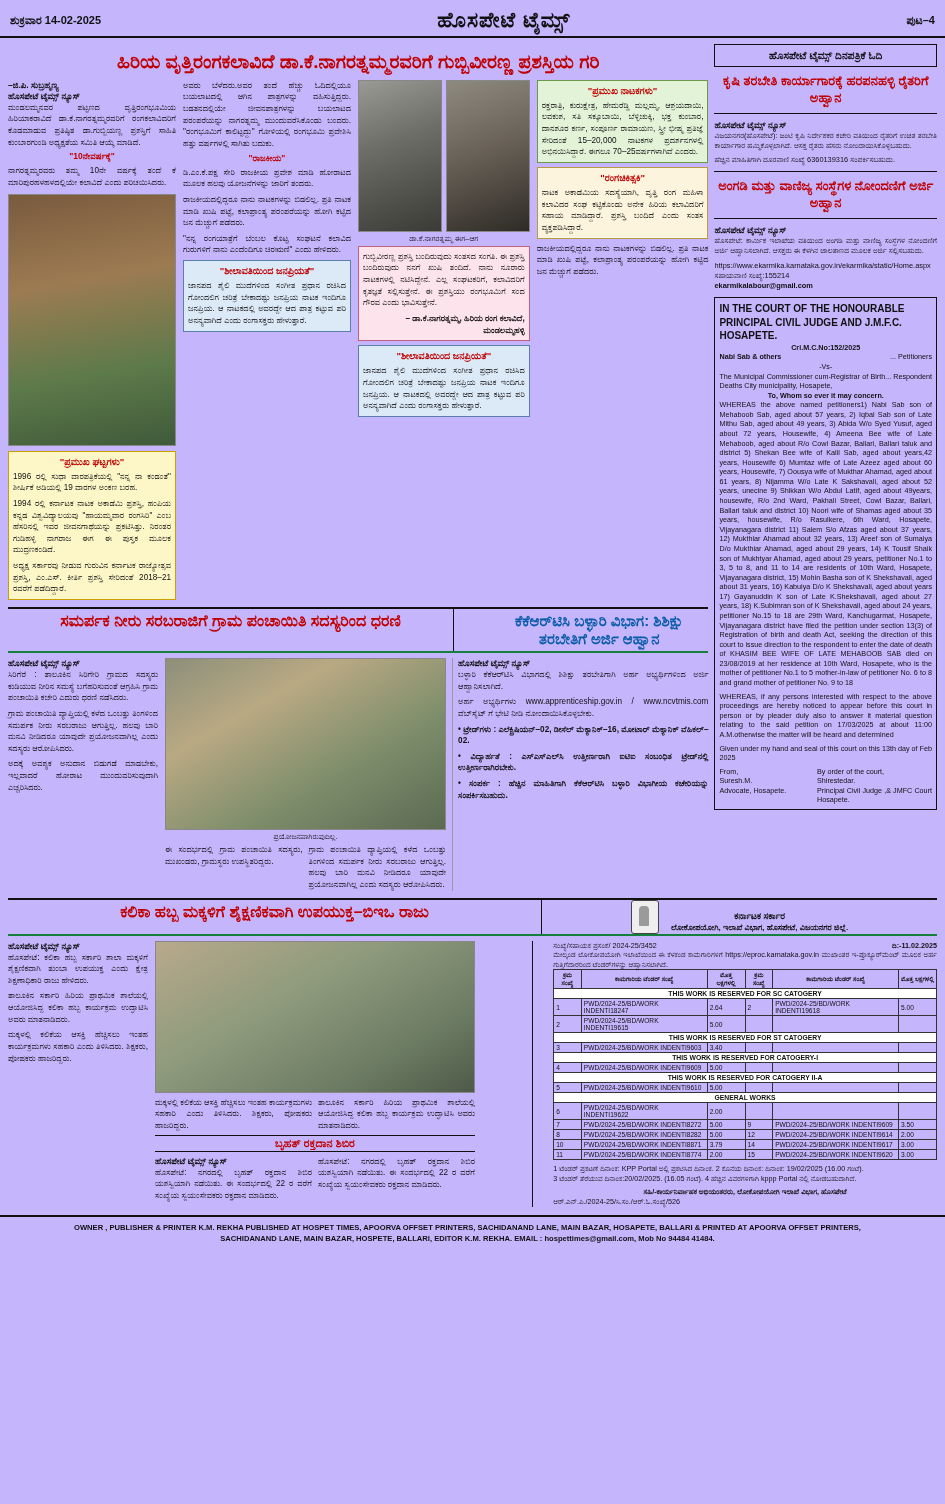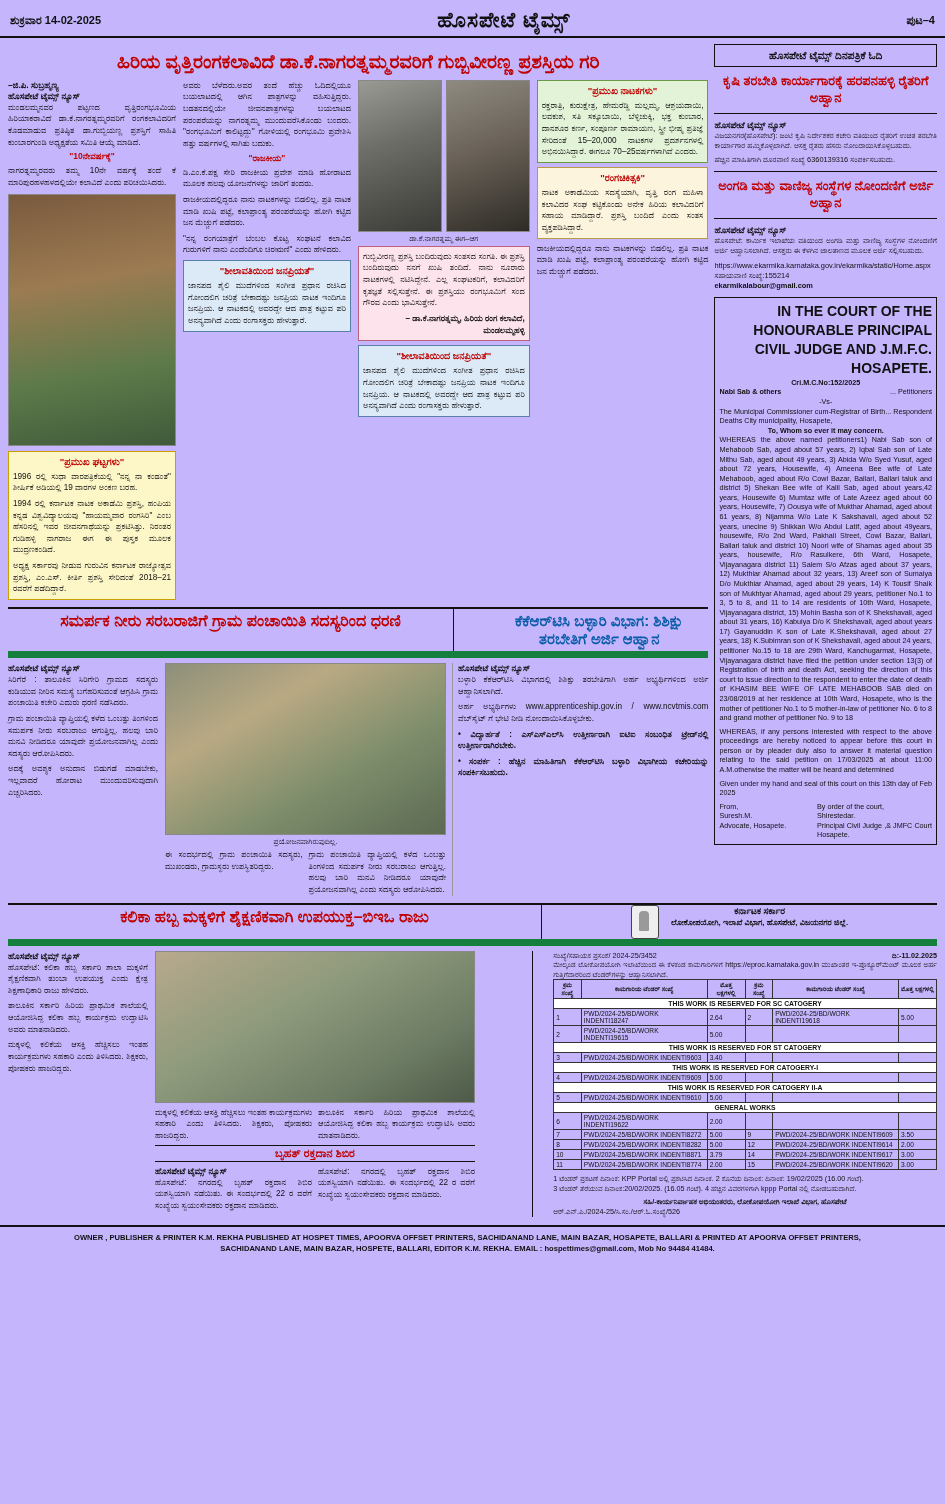"IN THE COURT OF THE" .legal-head { font-size: 14px -> 10px; text-align: right -> left }
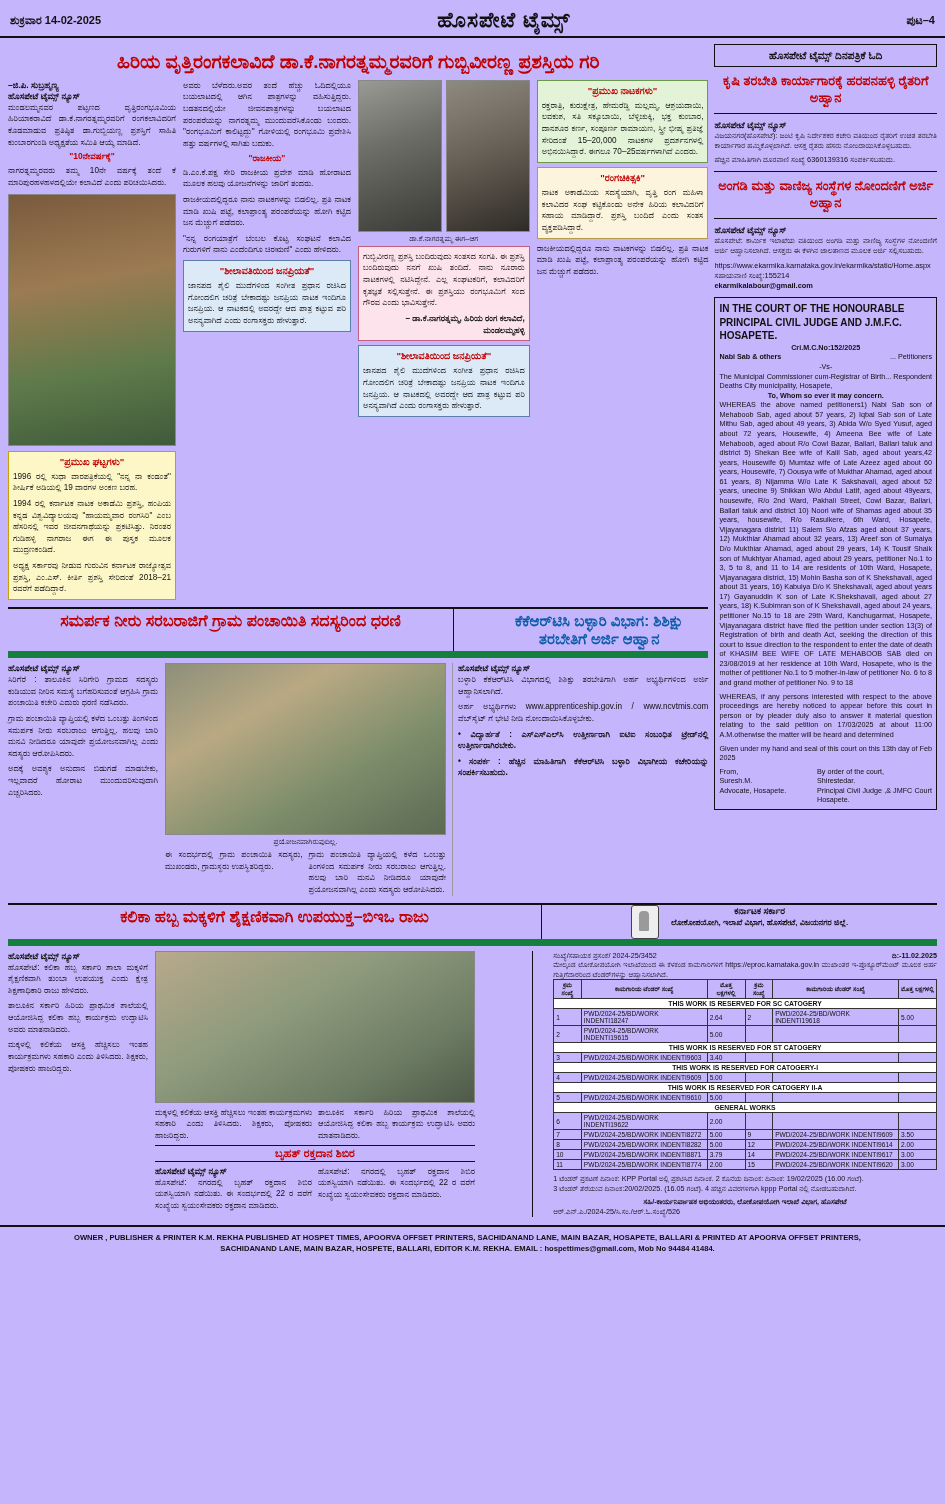"ಸಮರ್ಪಕ ನೀರು ಸರಬರಾಜಿಗೆ ಗ್ರಾಮ ಪಂಚಾಯಿತಿ" .section-band { border-bottom: 7px solid #15803d -> 2px solid #15803d }
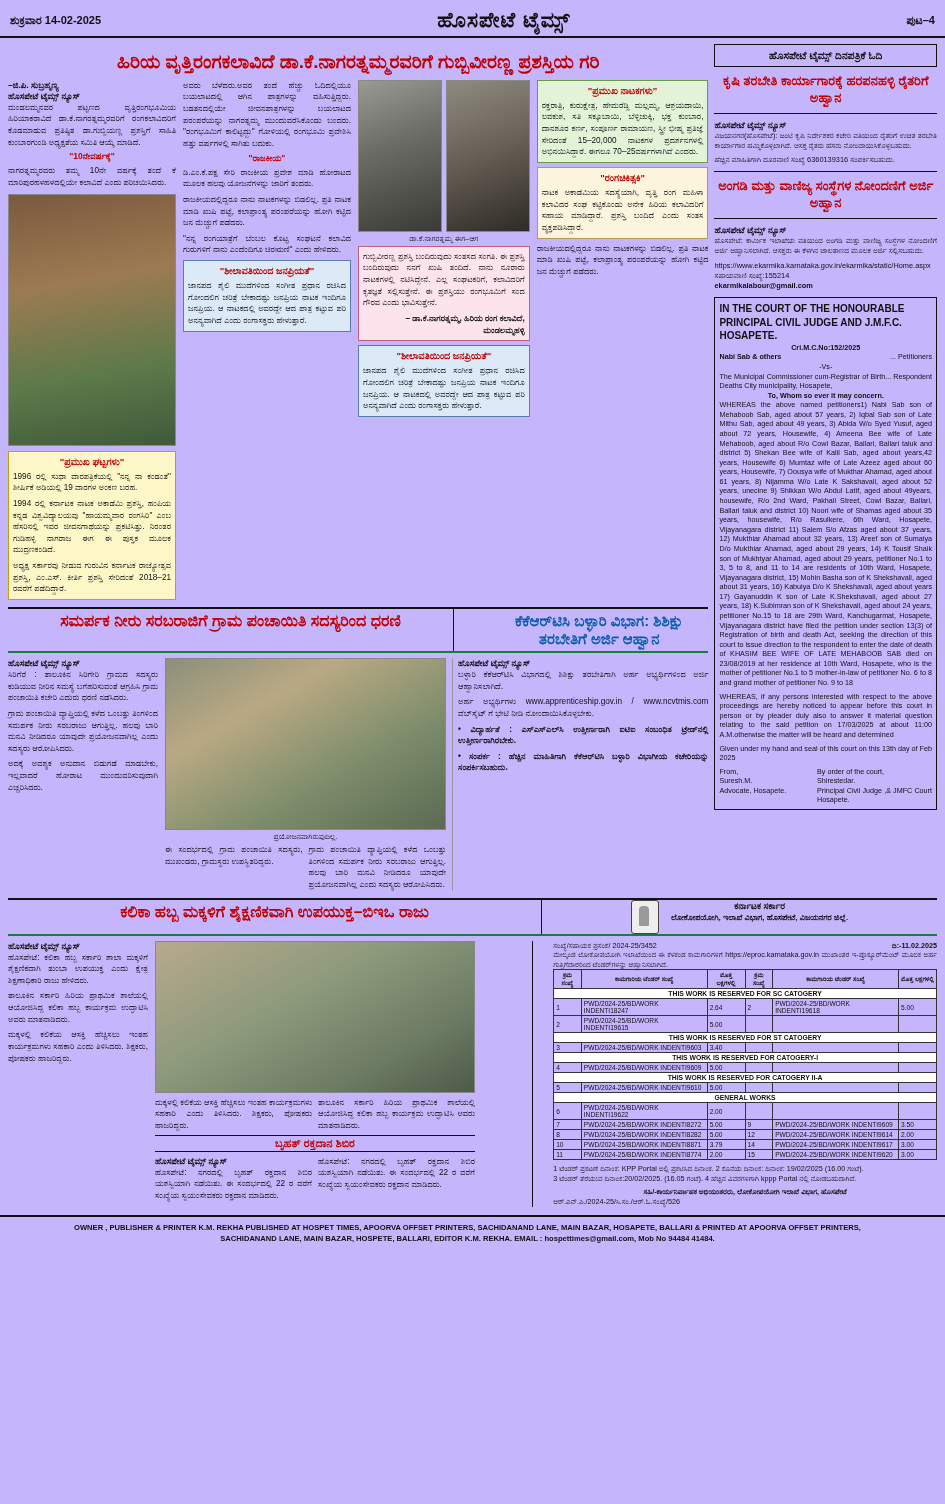"• ಟ್ರೇಡ್‌ಗಳು : ಎಲೆಕ್ಟ್ರಿಷಿಯನ್–02, ಡೀಸೆಲ್" div.body-text { html: none -> <div>• ಟ್ರೇಡ್‌ಗಳು : ಎಲೆಕ್ಟ್ರಿಷಿಯನ್–02, ಡೀಸೆಲ್ ಮೆಕ್ಯಾನಿಕ್–16, ಮೋಟಾರ್ ಮೆಕ್ಯಾನಿಕ್ ವೆಹಿಕಲ್–02.</div> }
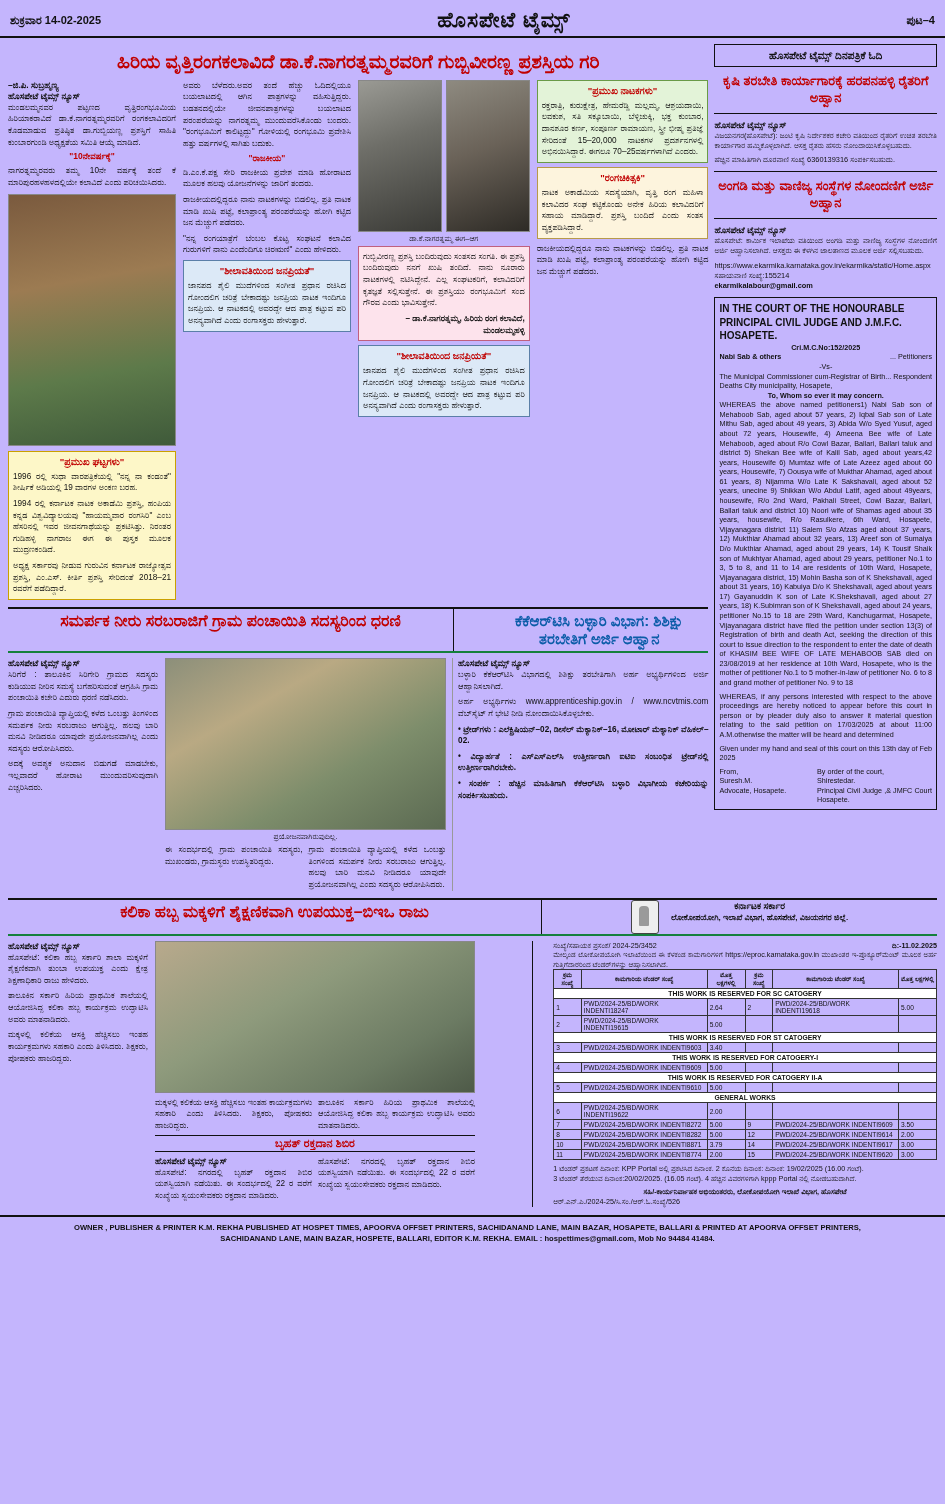"ಕರ್ನಾಟಕ ಸರ್ಕಾರ" div { align-items: flex-start -> flex-end }
